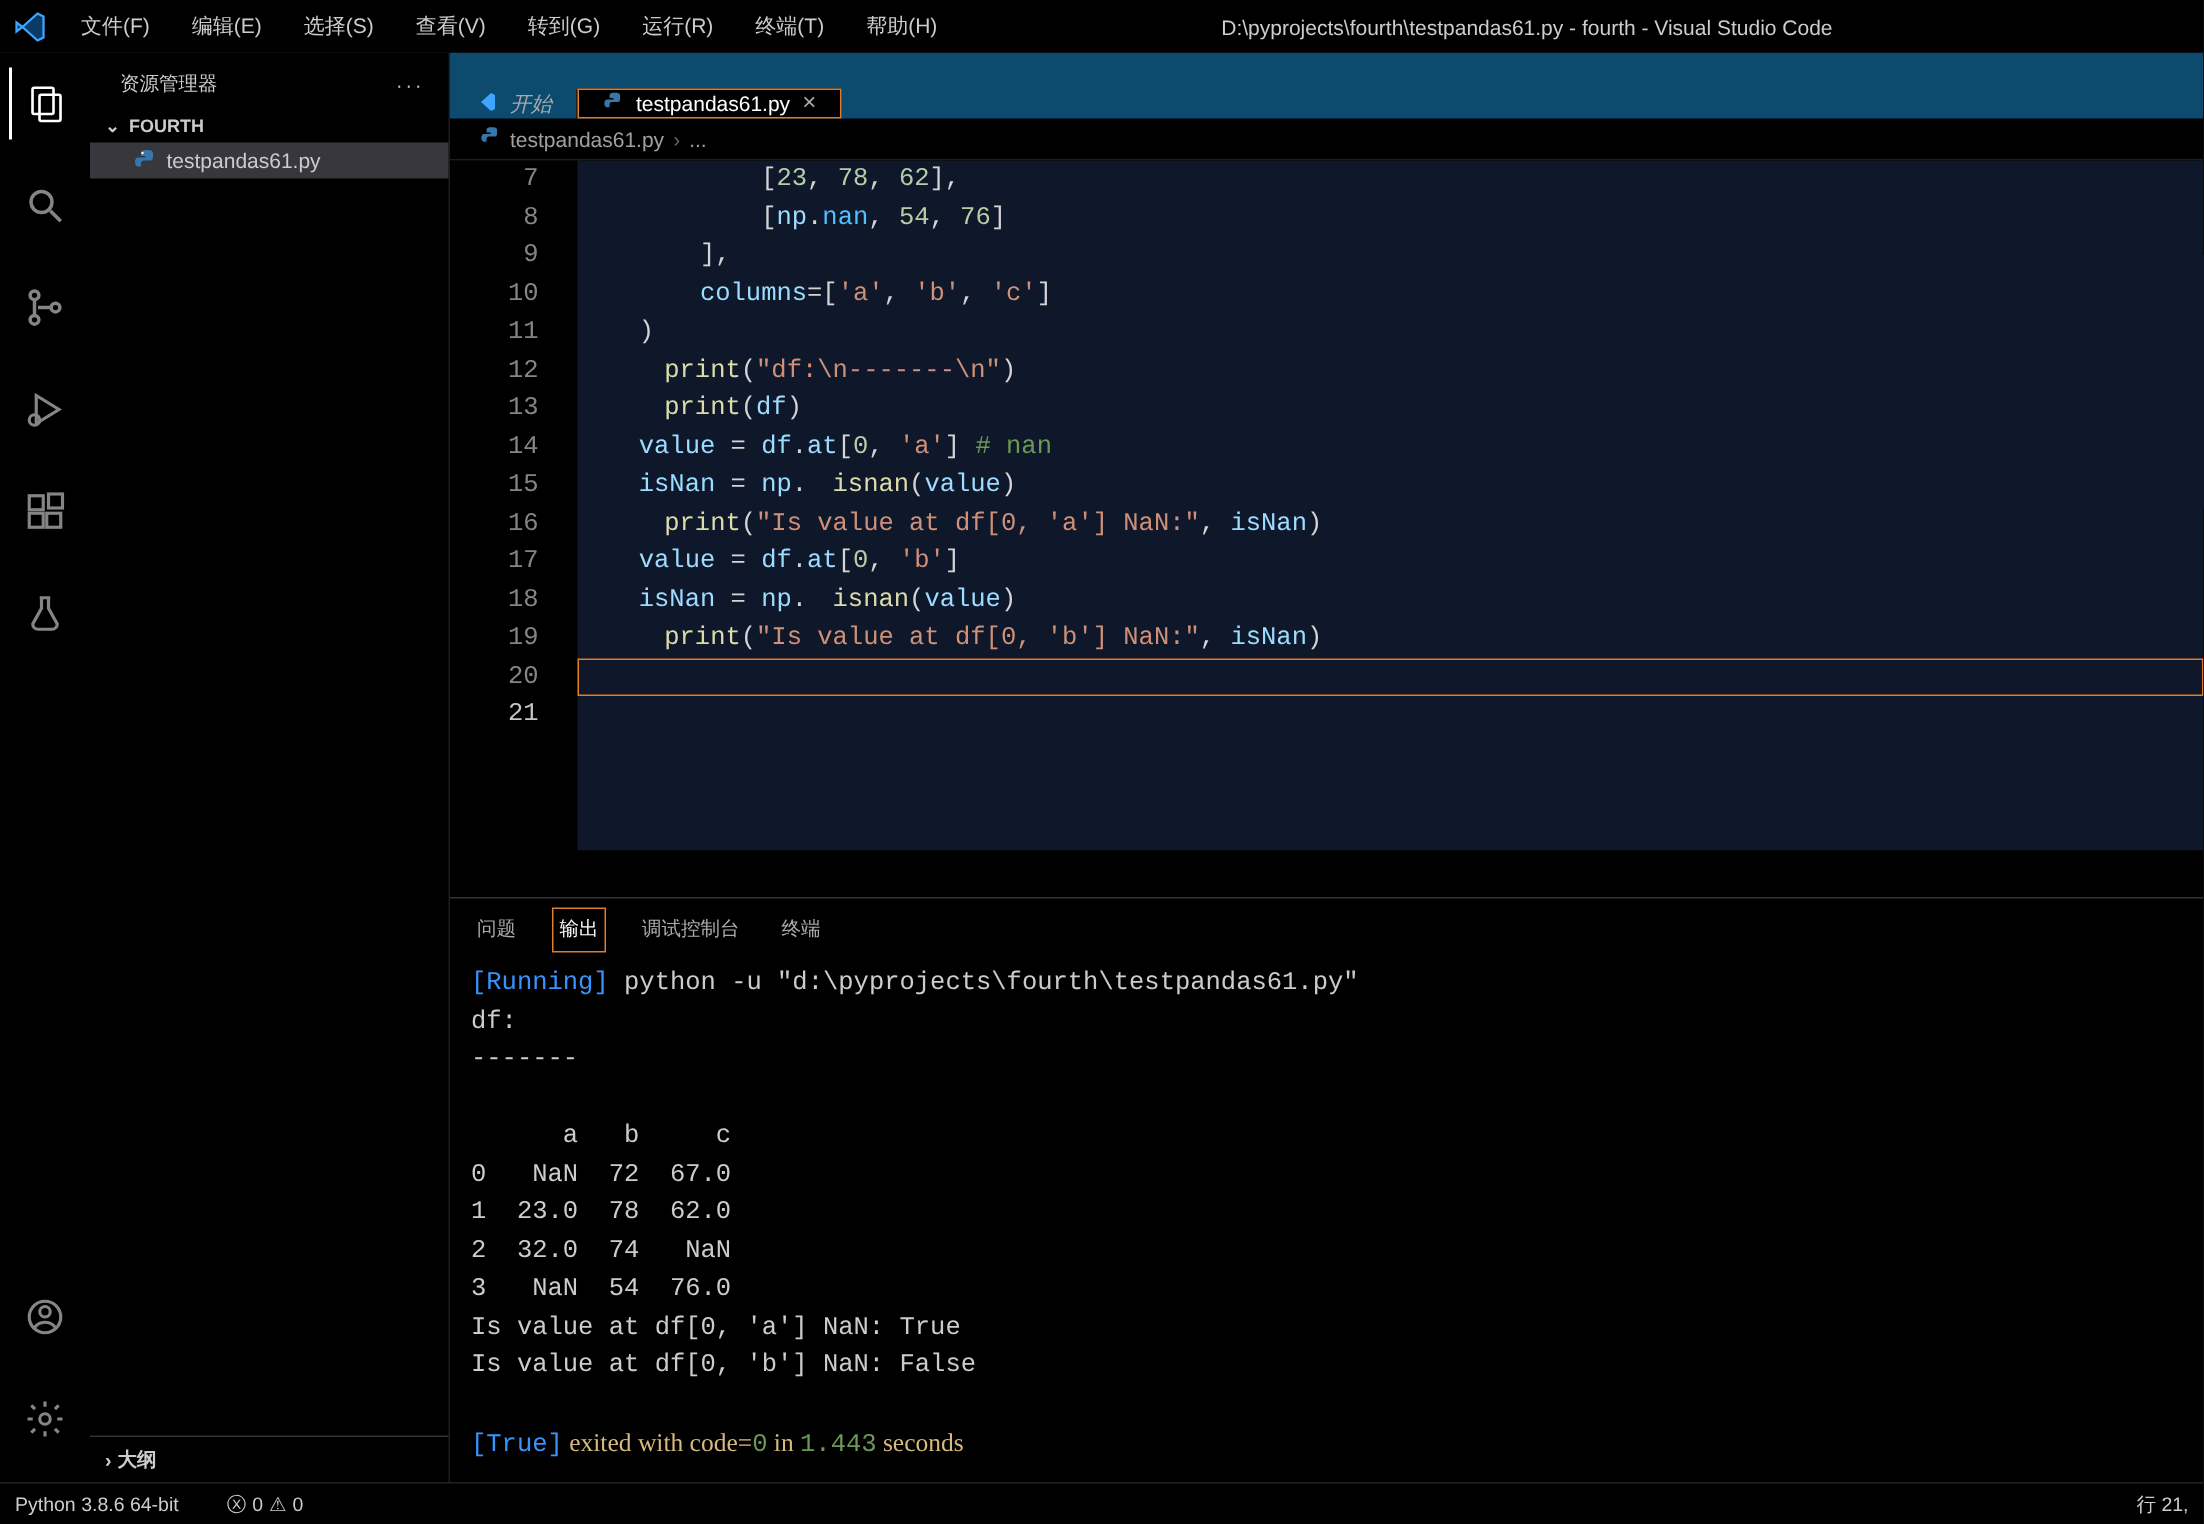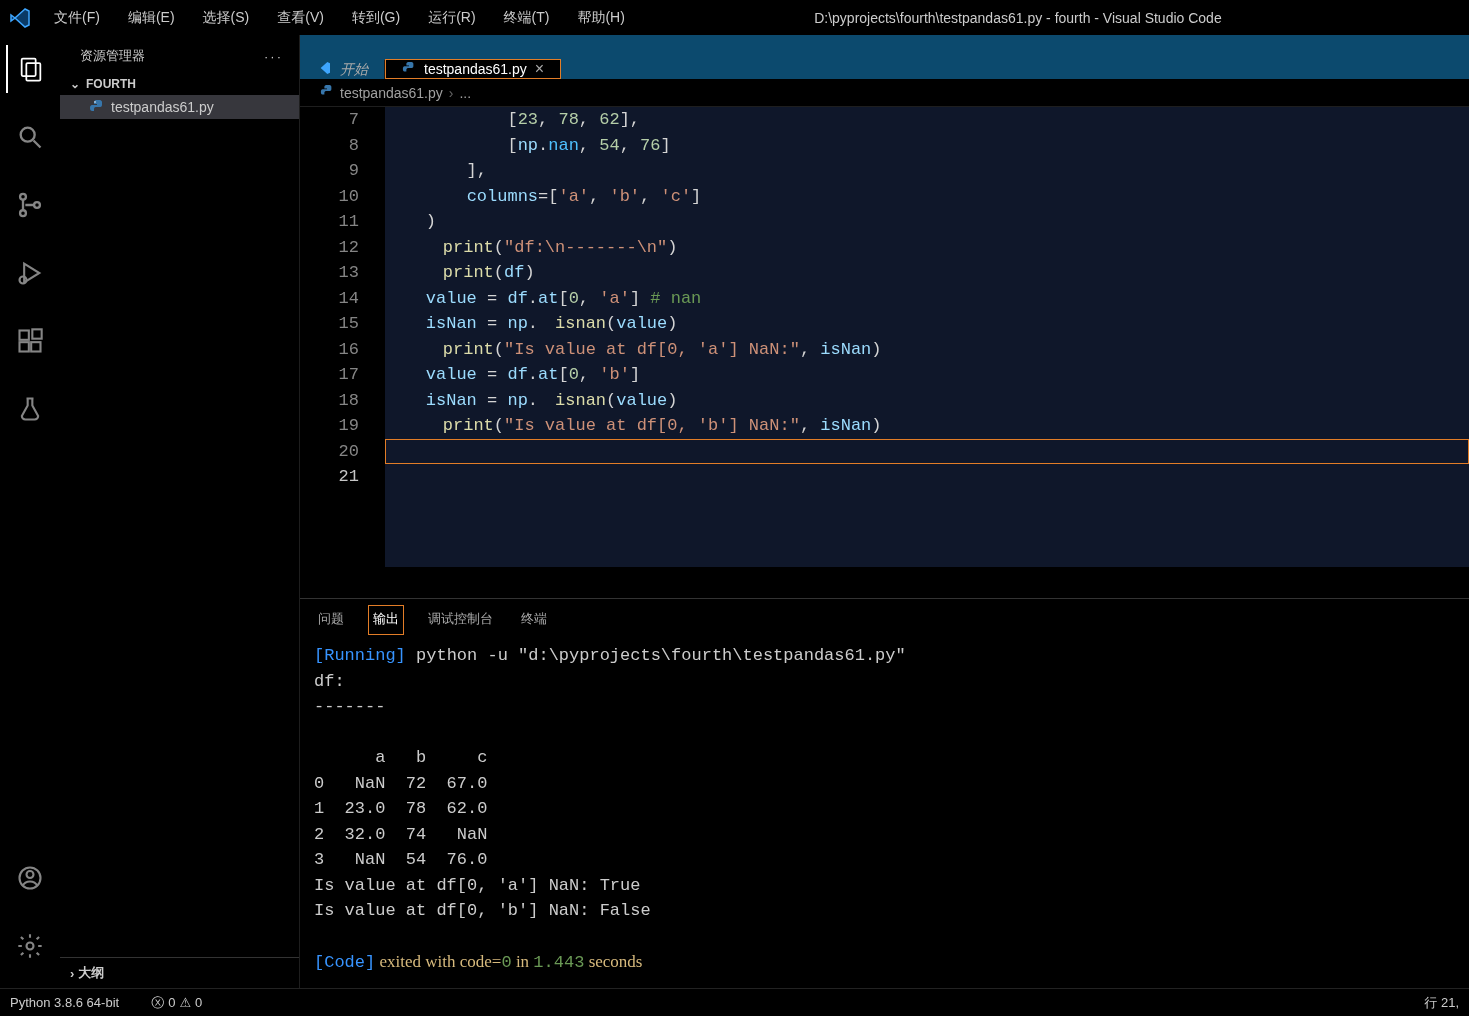"[Code]" span.out-info { text: Code -> True }
